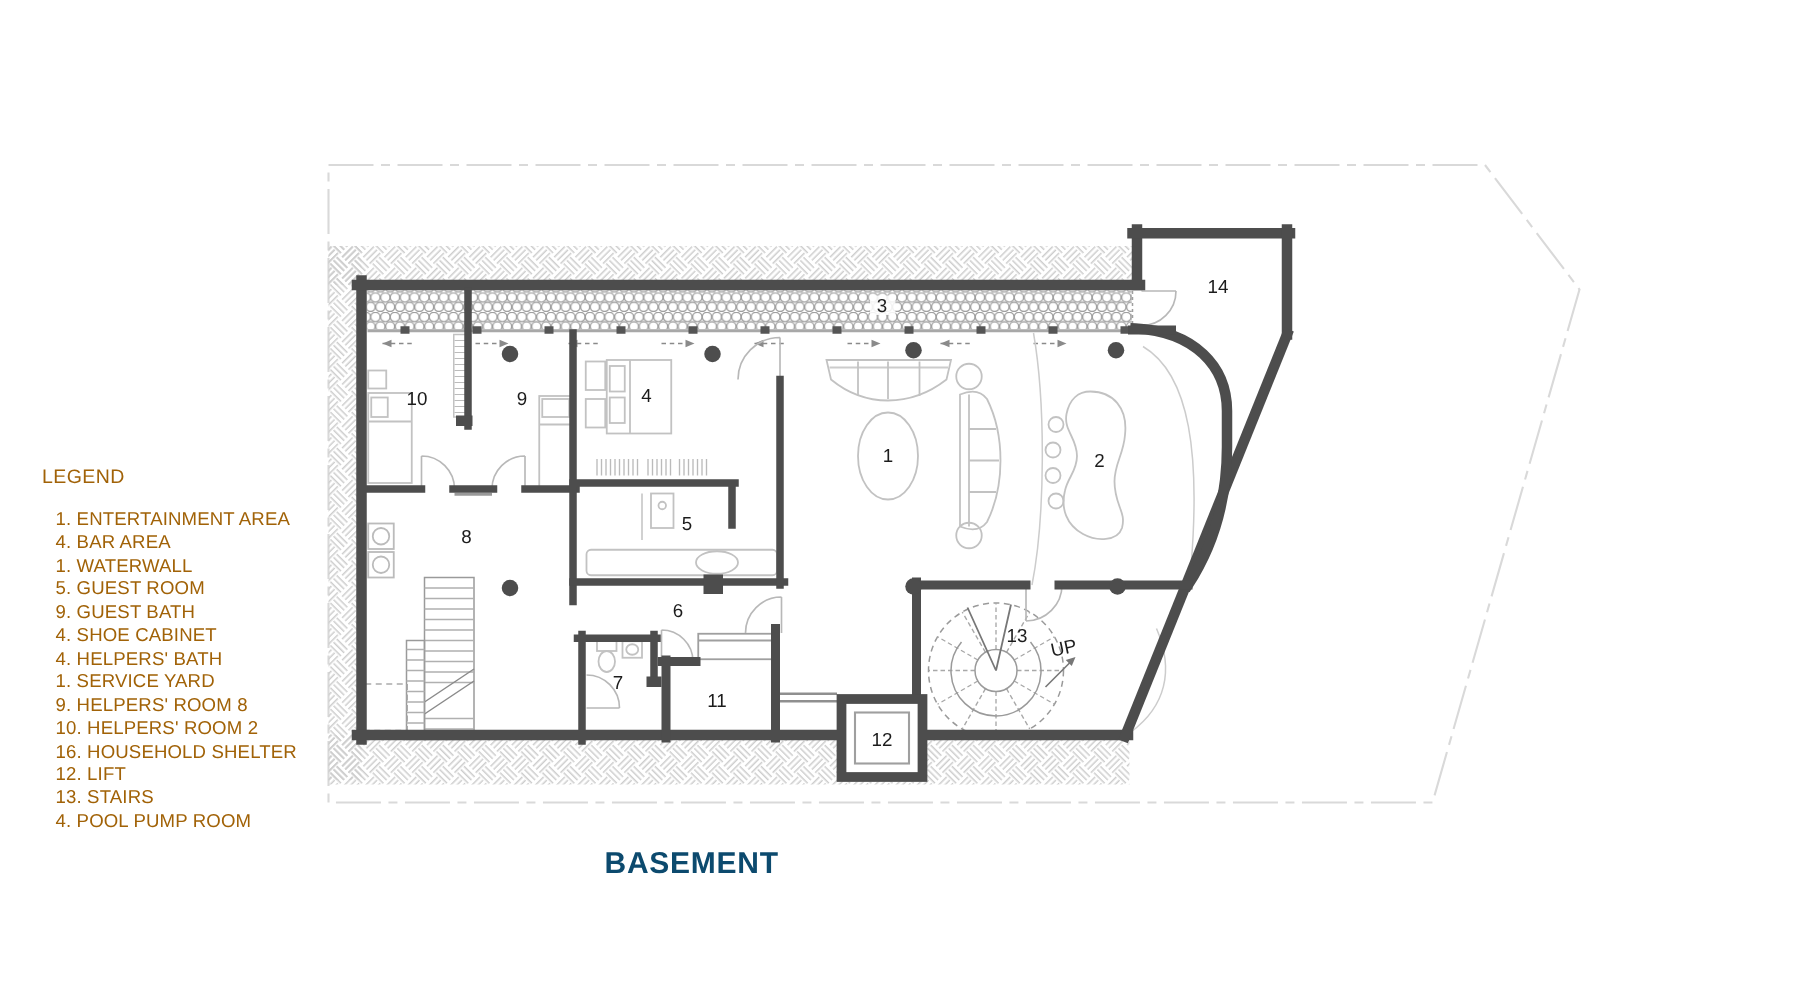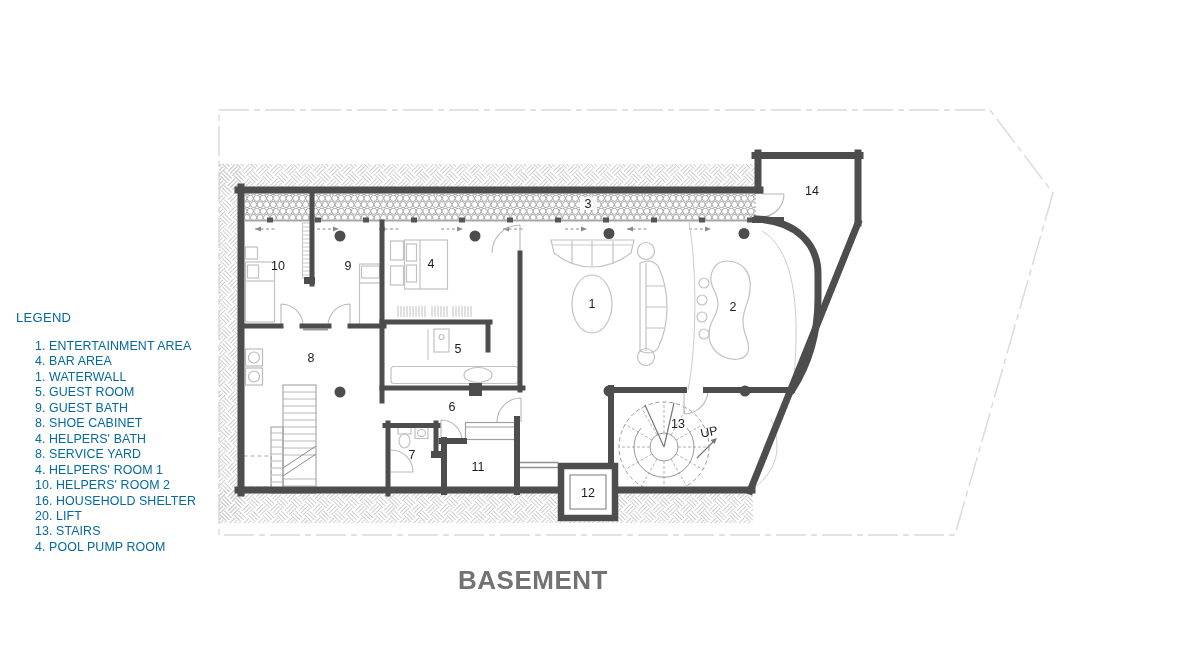"LEGEND" .legend { color: #0369a1 -> #a16207; left: 16px -> 28px }
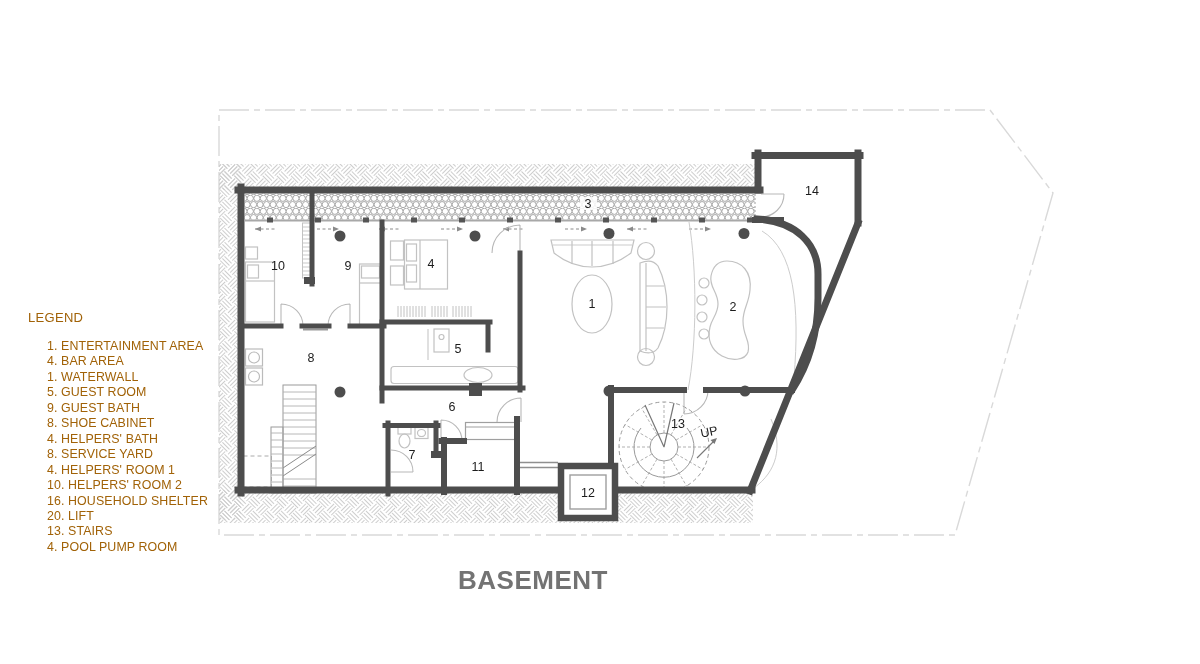"1. ENTERTAINMENT AREA" .legend ul { margin: 14px -> 4px }
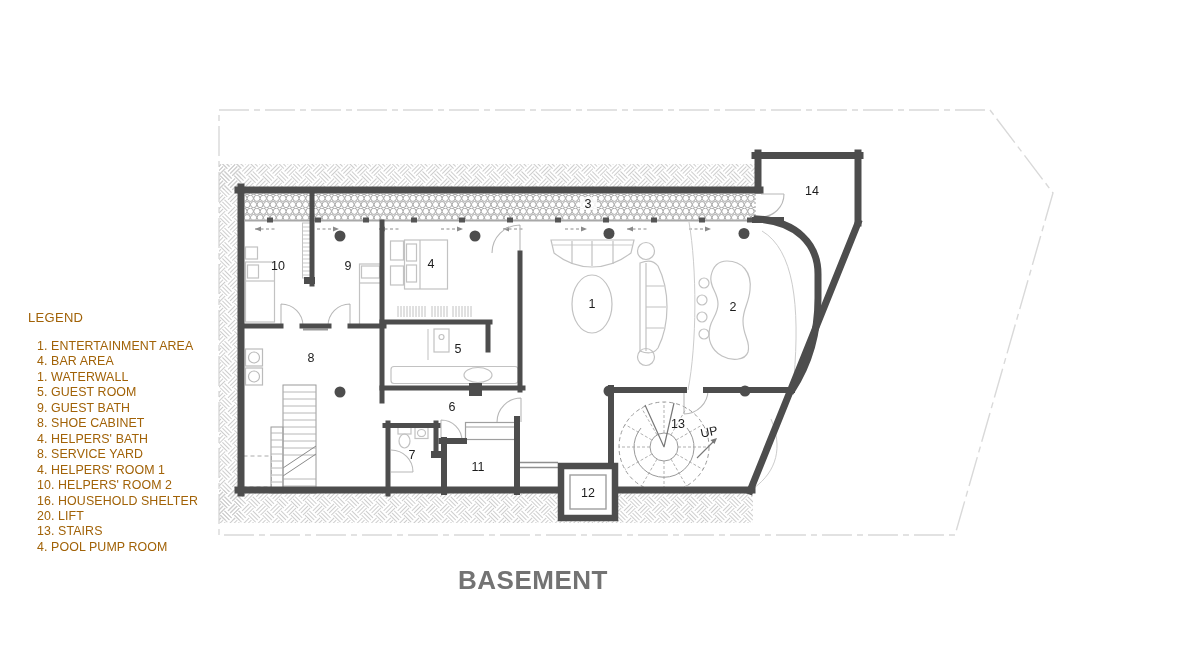"8. SHOE CABINET" li { text: 8 -> 4 }
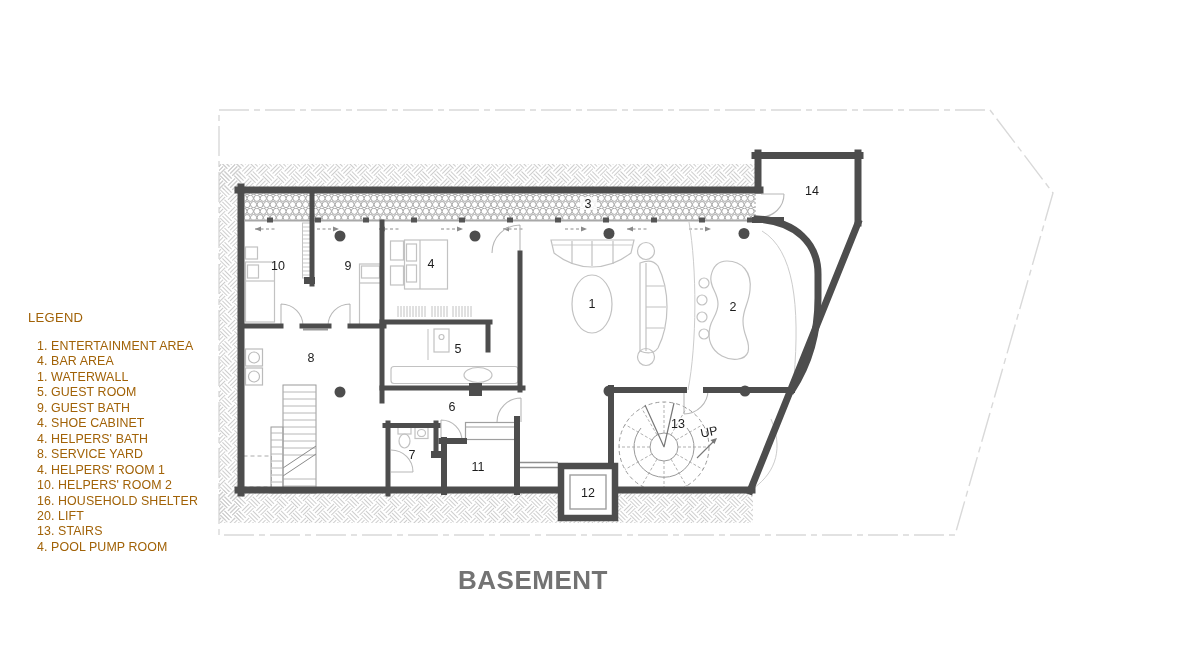"8. SERVICE YARD" li { text: 8 -> 1 }
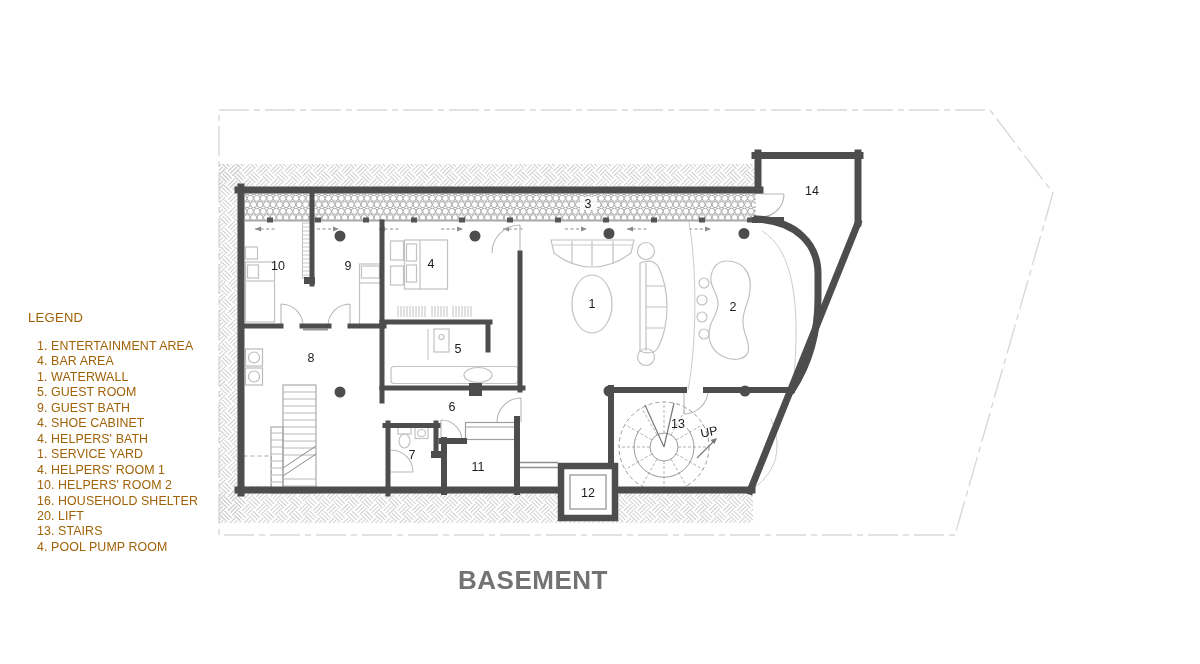"4. HELPERS' ROOM 1" li { text: 4. HELPERS' ROOM 1 -> 9. HELPERS' ROOM 8 }
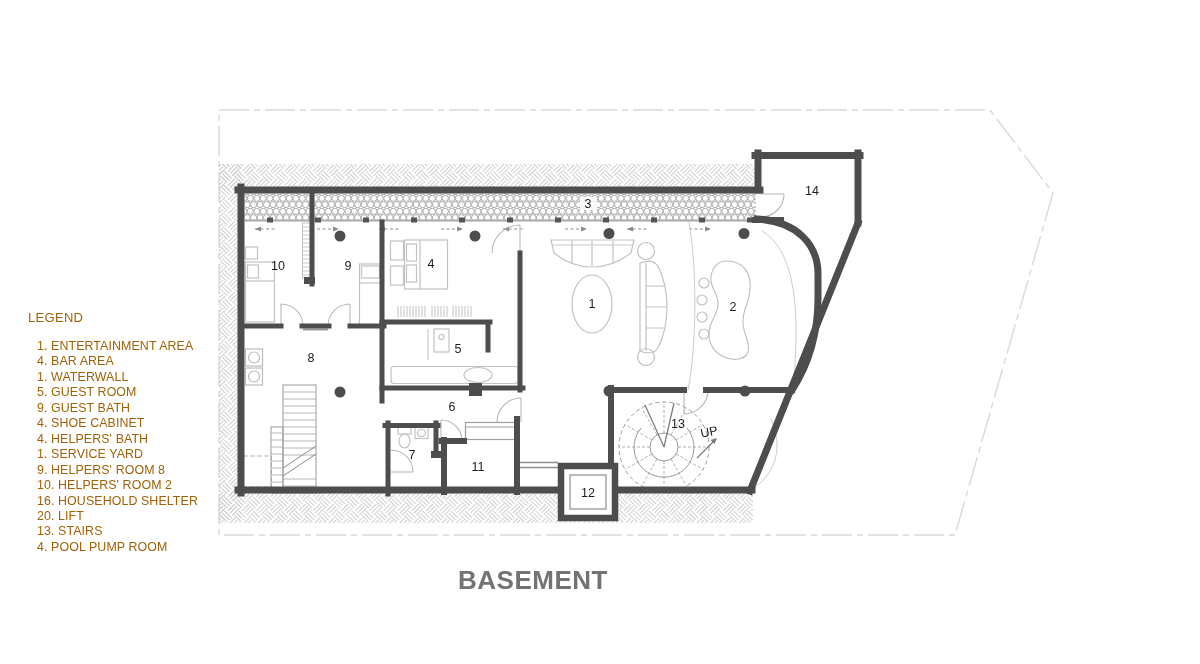"20. LIFT" li { text: 20 -> 12 }
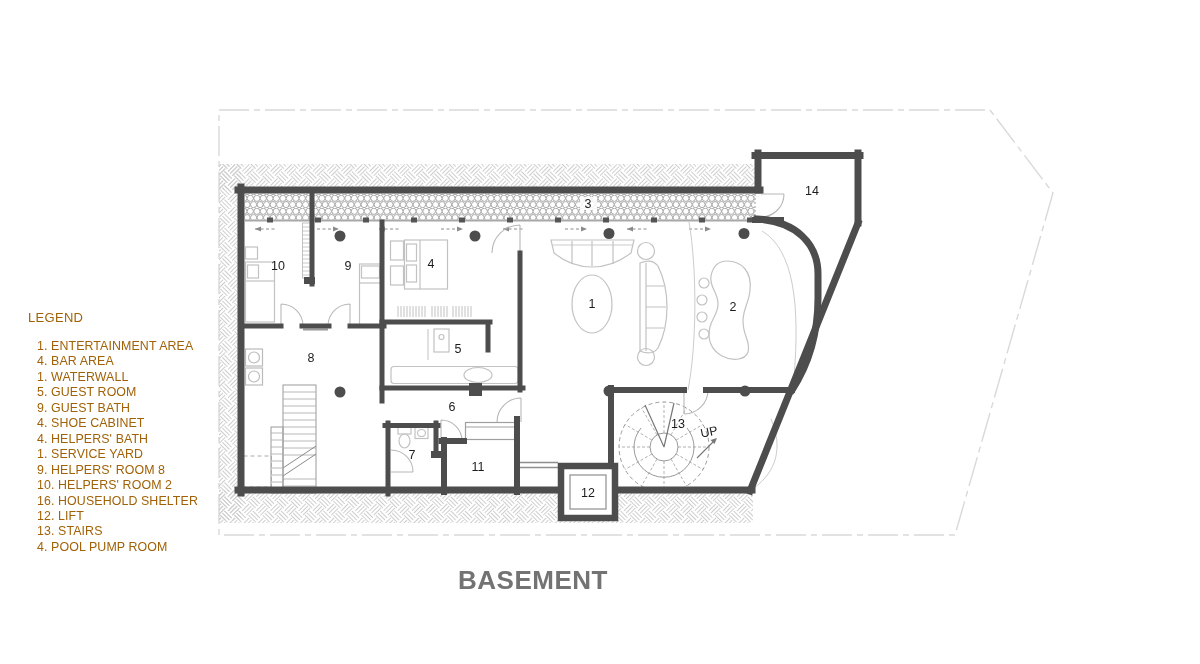"BASEMENT" .plan-title { color: #737373 -> #0c4a6e; font-size: 26px -> 20px; text-align: center -> left }
